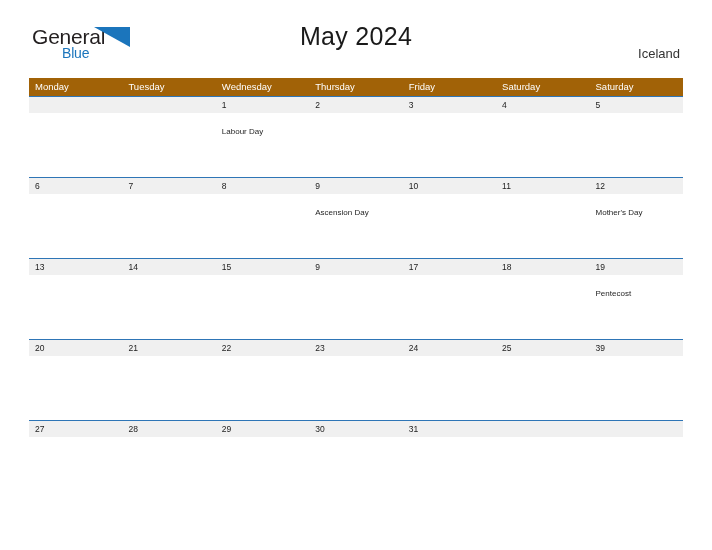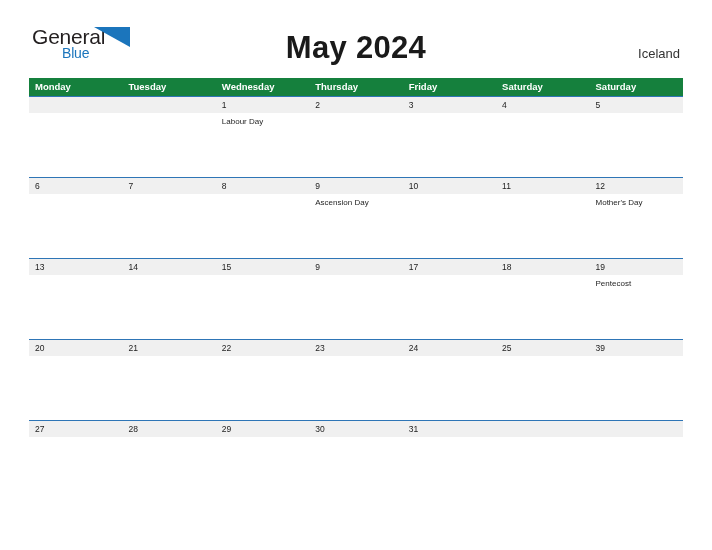"May 2024" .calendar-title { font-size: 31px -> 25px; font-weight: 700 -> 400; top: 30px -> 22px }
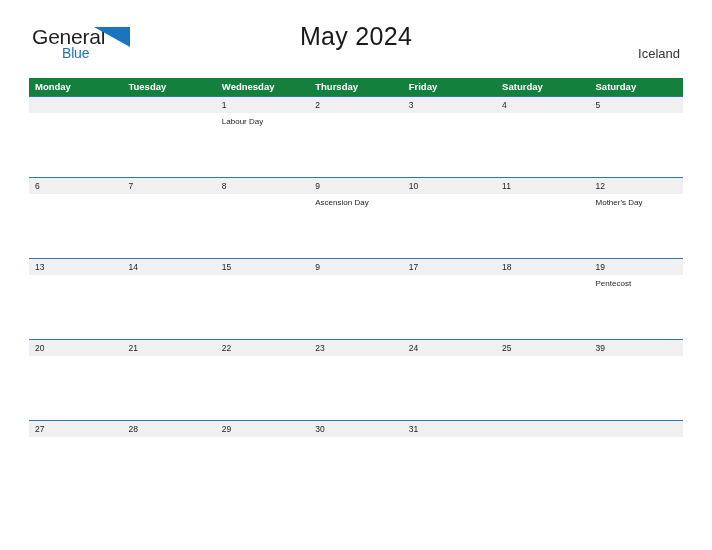"Monday" .weekday-header { background: #15803d -> #a16207; font-weight: bold -> none }
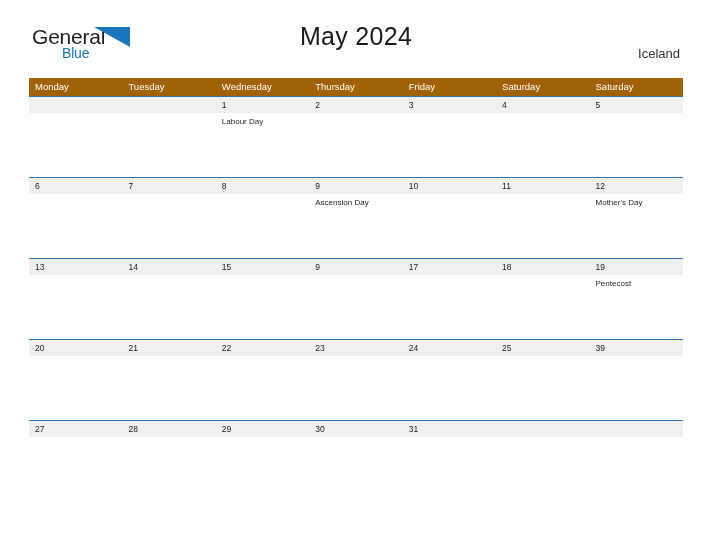"Labour Day" .event-cell { padding-top: 3px -> 13px }
